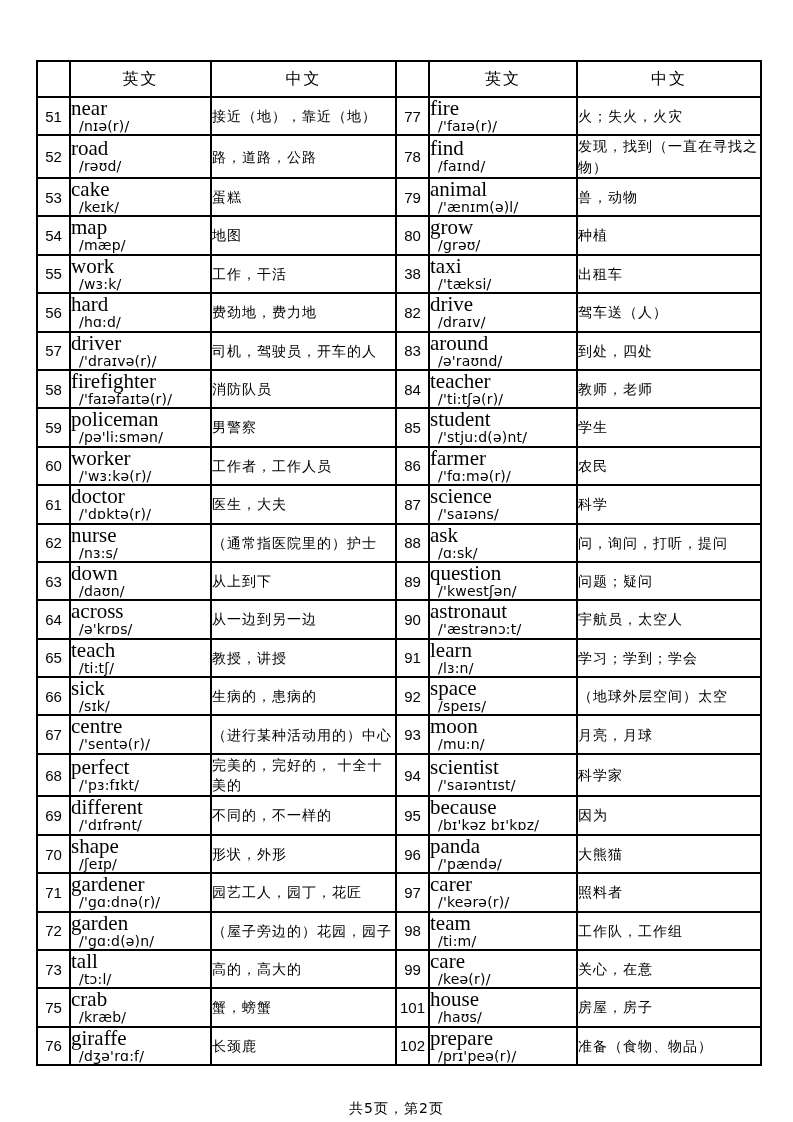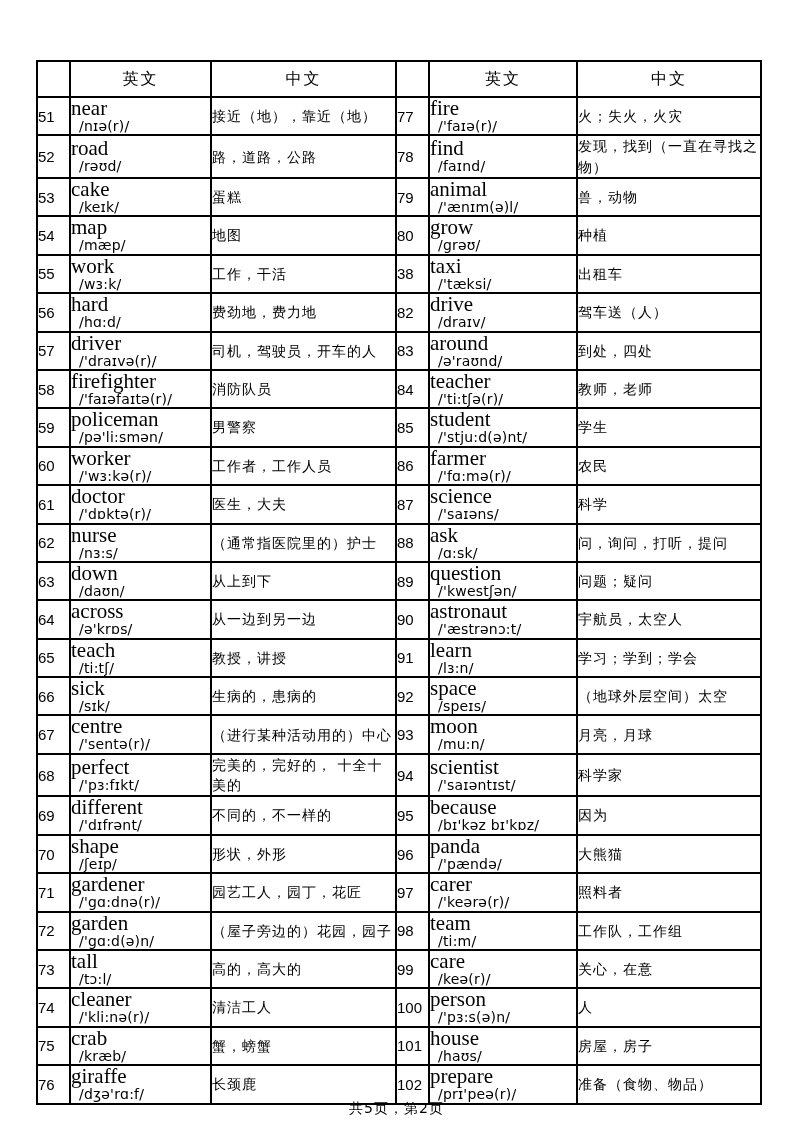"51" td.num { text-align: left -> center }
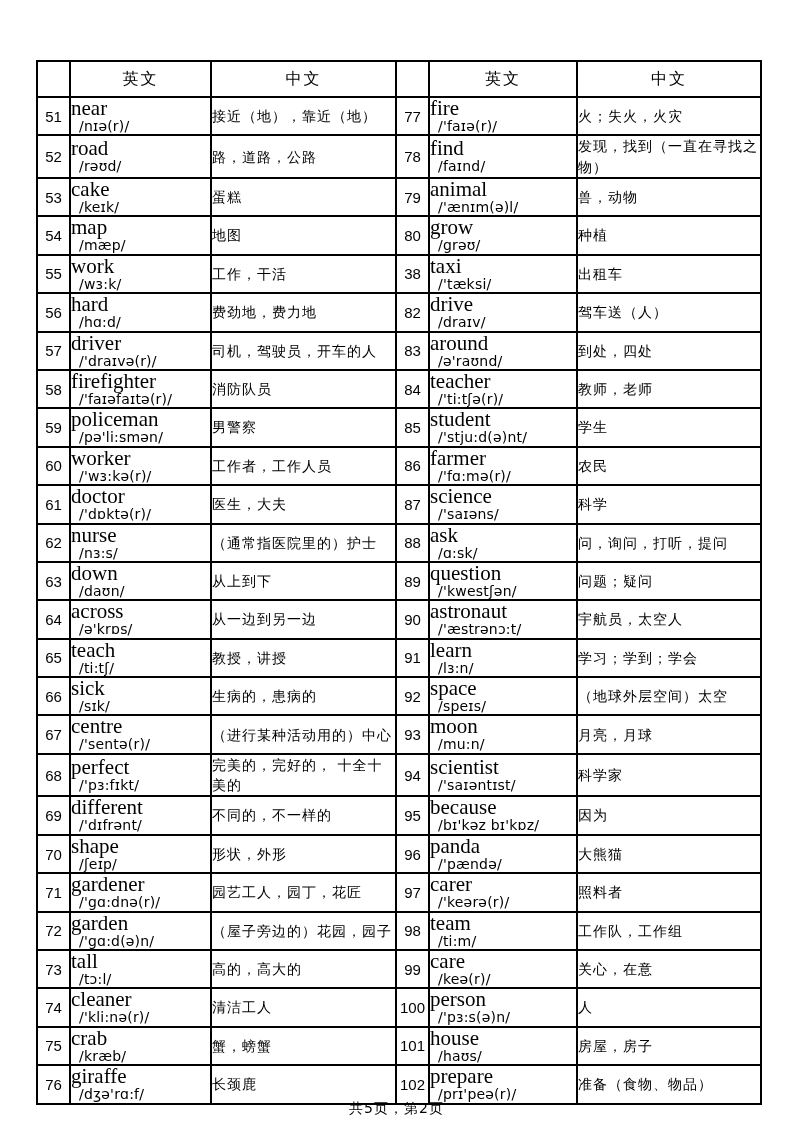"74" tr { html: <tr> <td>74</td> <td> <div>cleaner</div> <div>/'kli:nə(r)/</div> </td> <td>清洁工人</td> <td>100</td> <td> <div>person</div> <div>/'pɜ:s(ə)n/</div> </td> <td>人</td> </tr> -> none }
